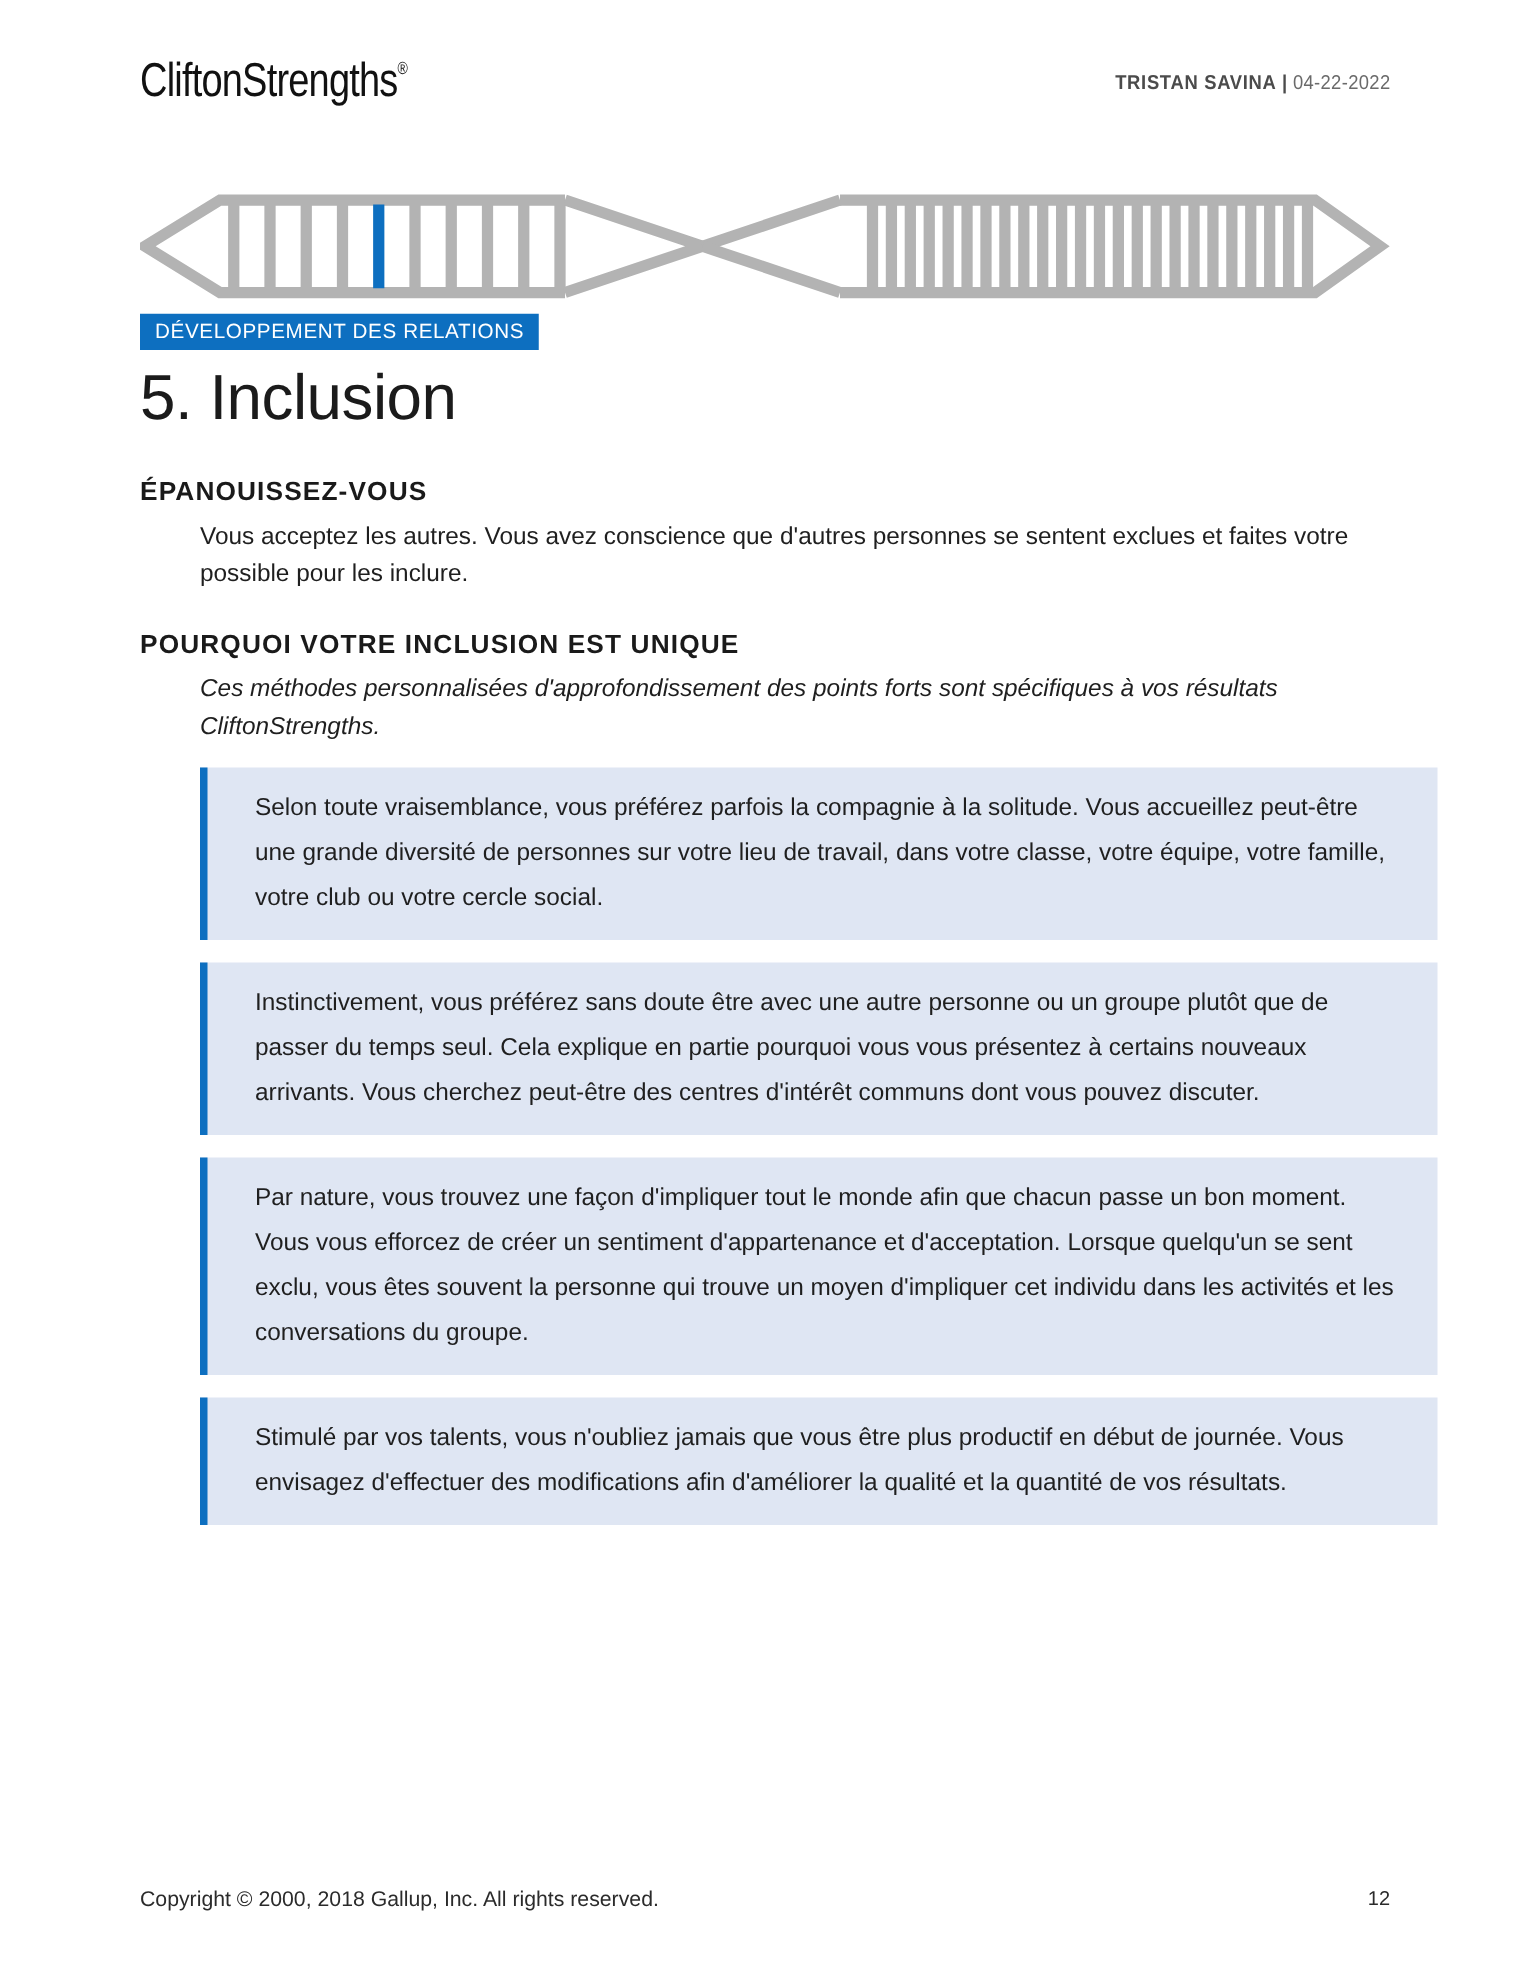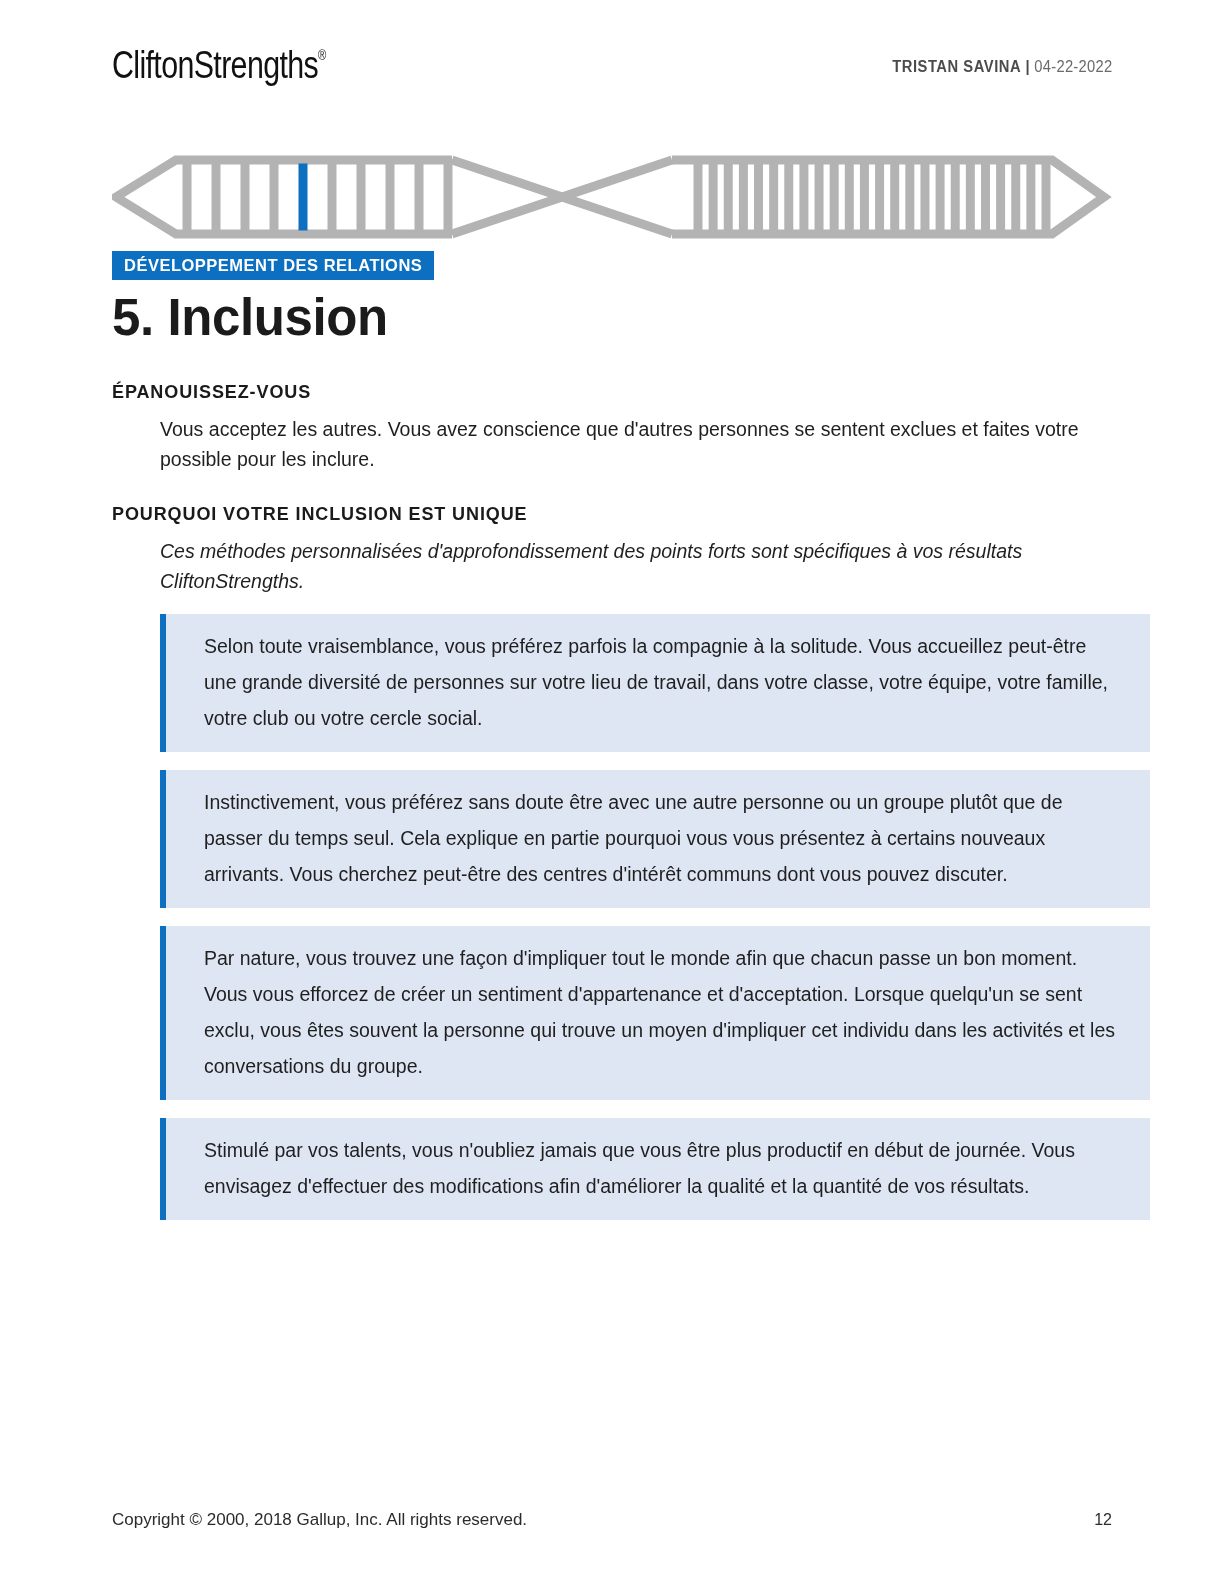"DÉVELOPPEMENT DES RELATIONS" .domain-badge { font-weight: 700 -> 400 }
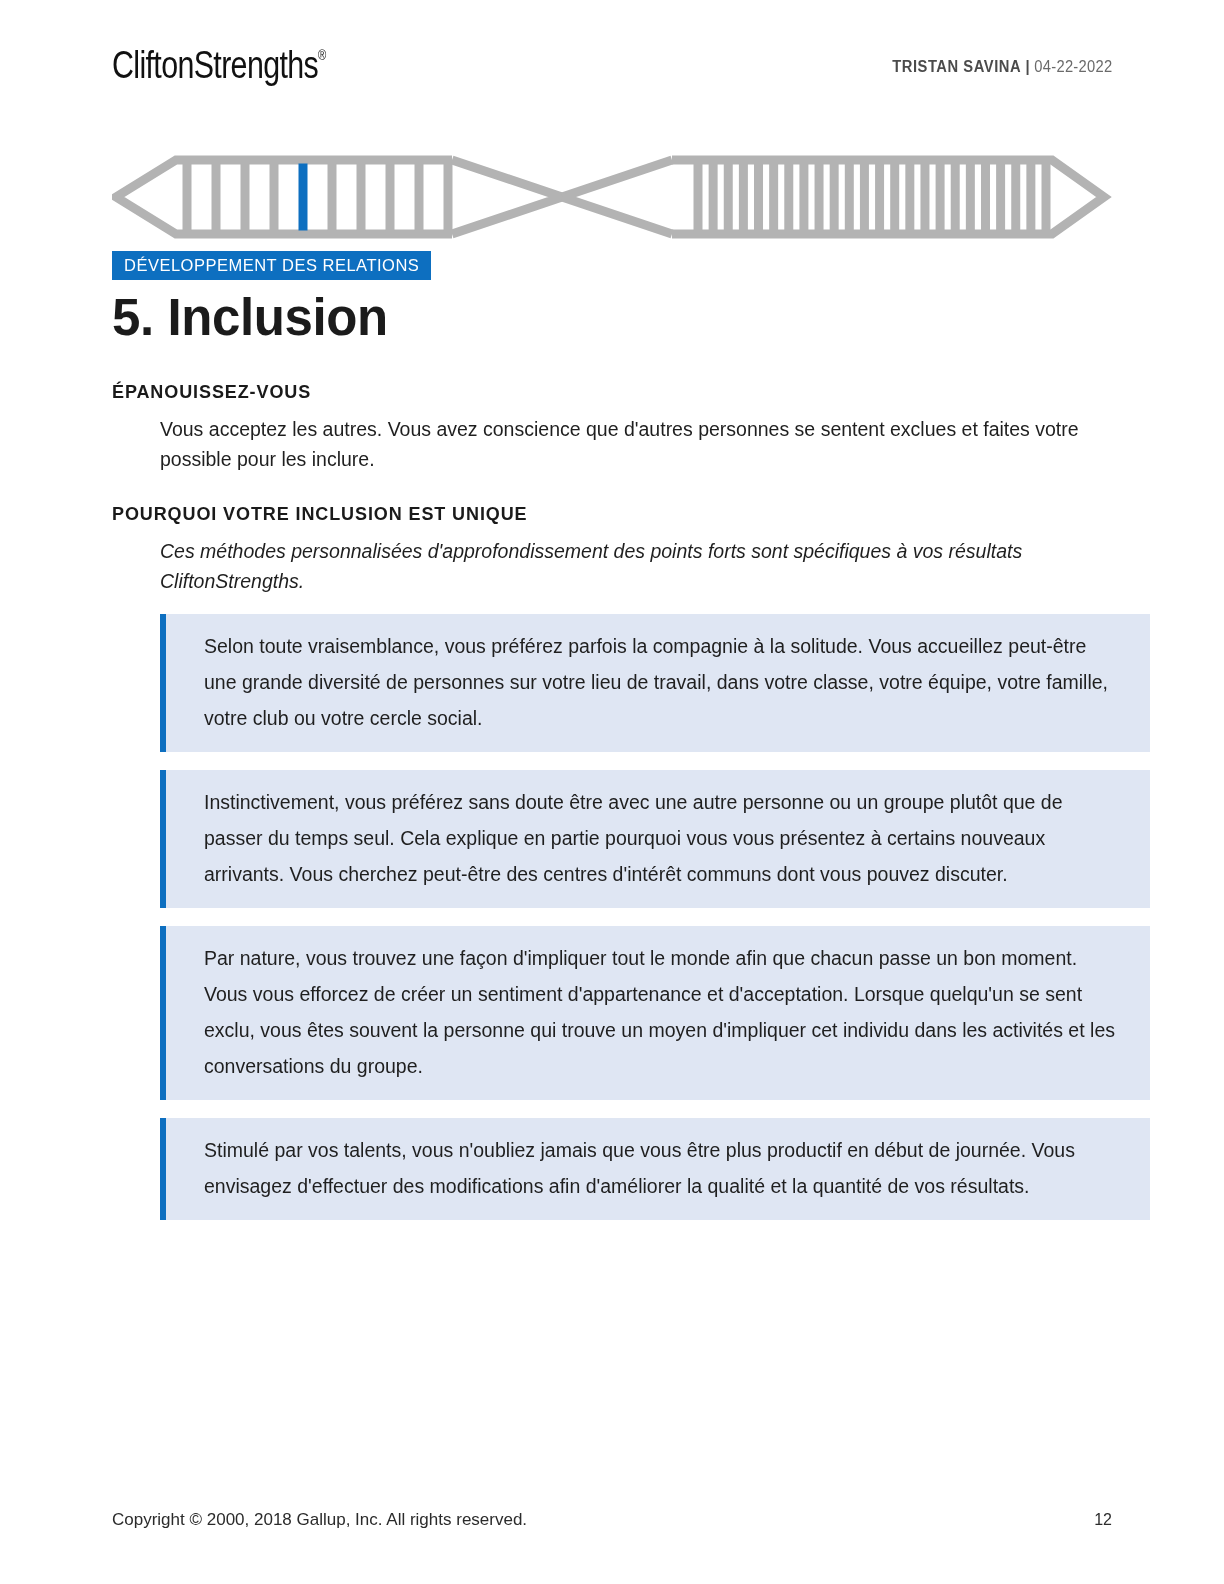"5. Inclusion" .theme-title { font-weight: 700 -> 400 }
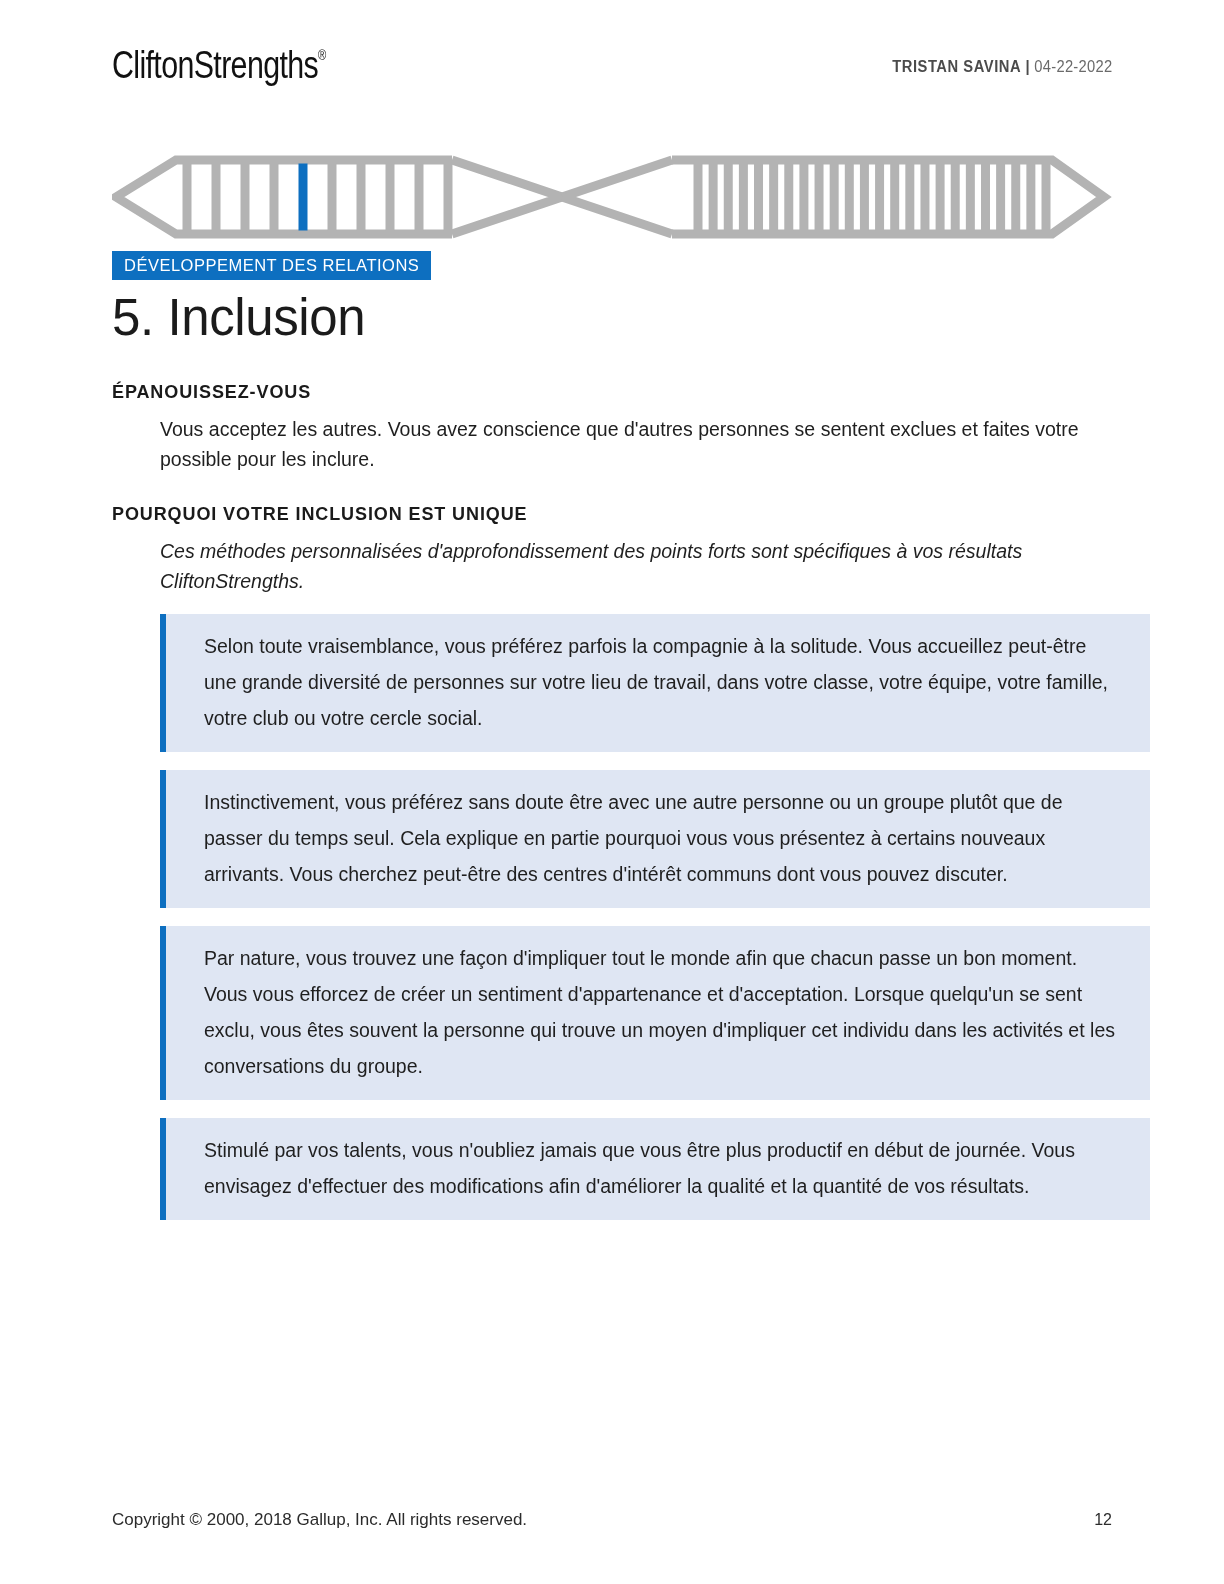"ÉPANOUISSEZ-VOUS" .section-heading { font-size: 18px -> 21px }
